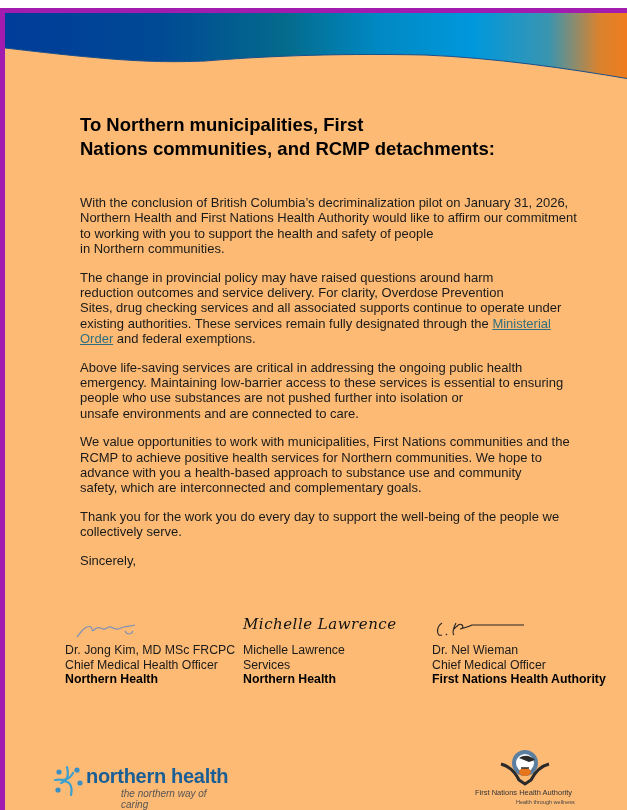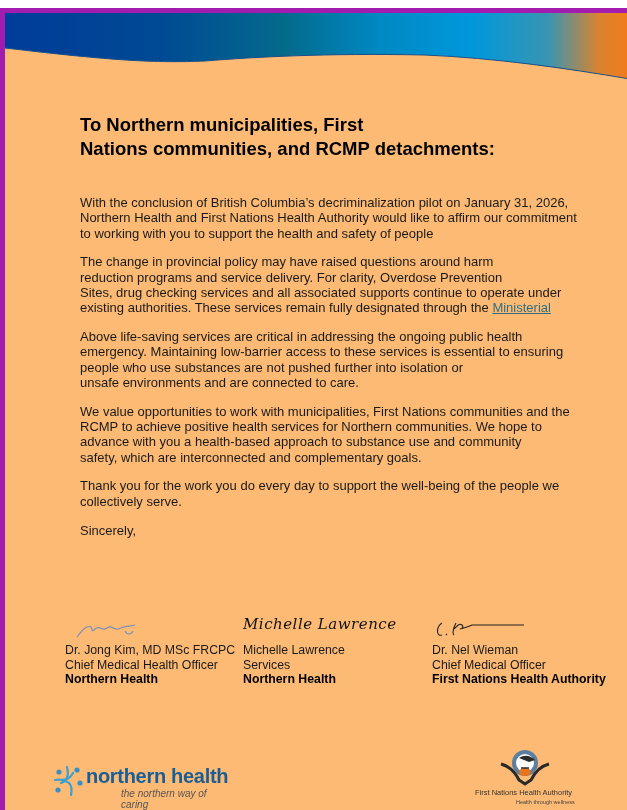"in Northern communities." span.ln { html: none -> <span>in Northern communities.</span> }
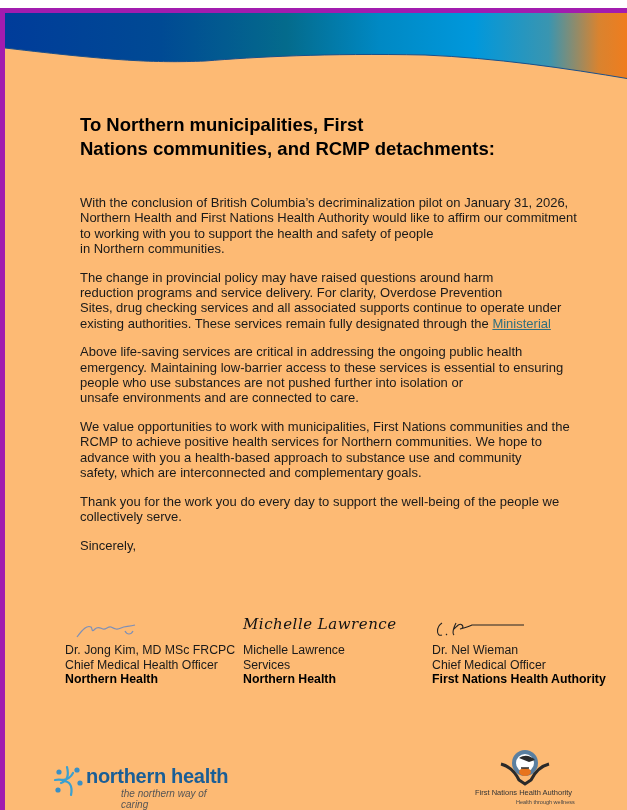"reduction programs and service delivery." span.ln { text: programs -> outcomes }
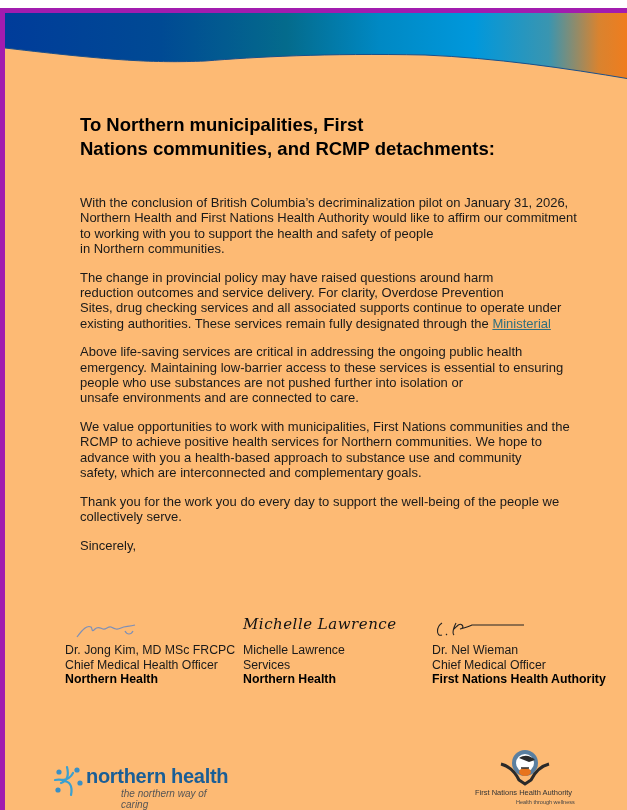"Order and federal exemptions." span.ln { html: none -> <span><a>Order</a><span> and federal exemptions.</span></span> }
